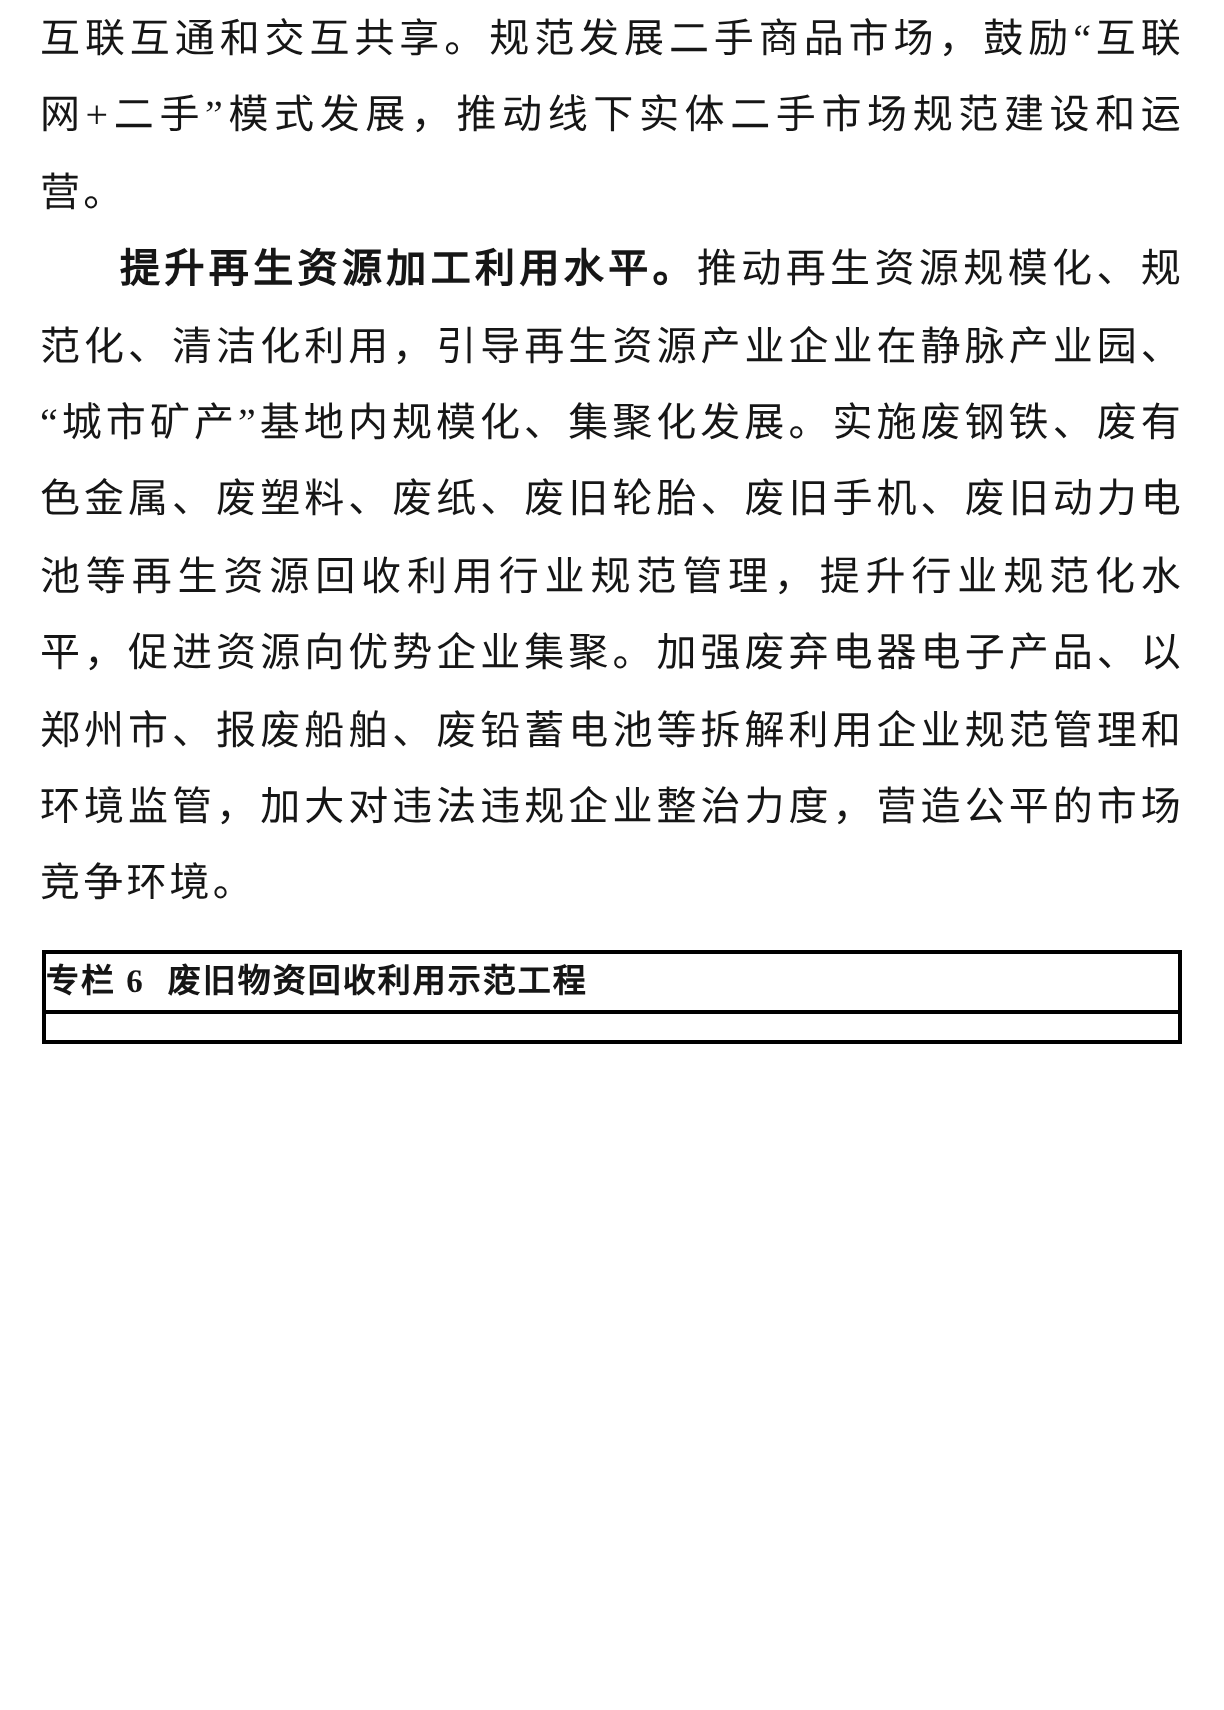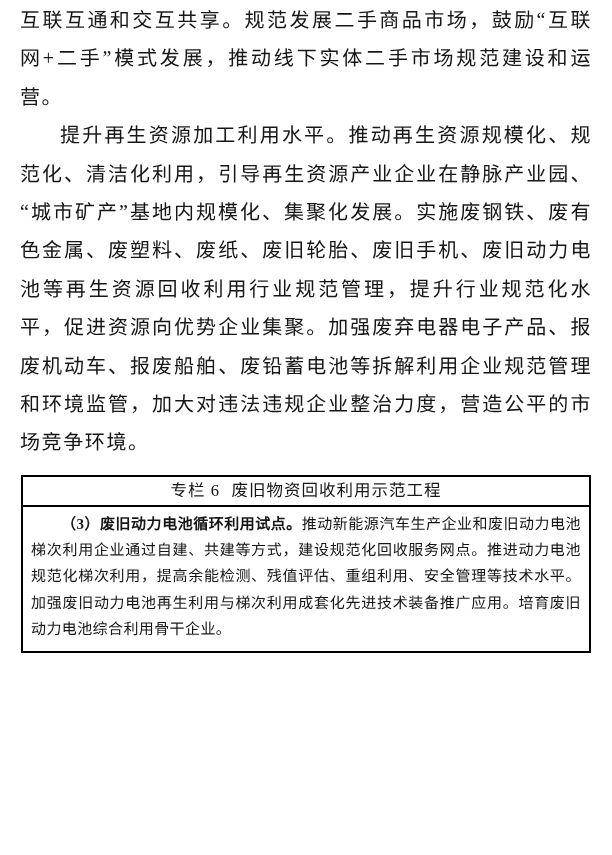"提升再生资源加工利用水平。" .lead { font-weight: normal -> bold }
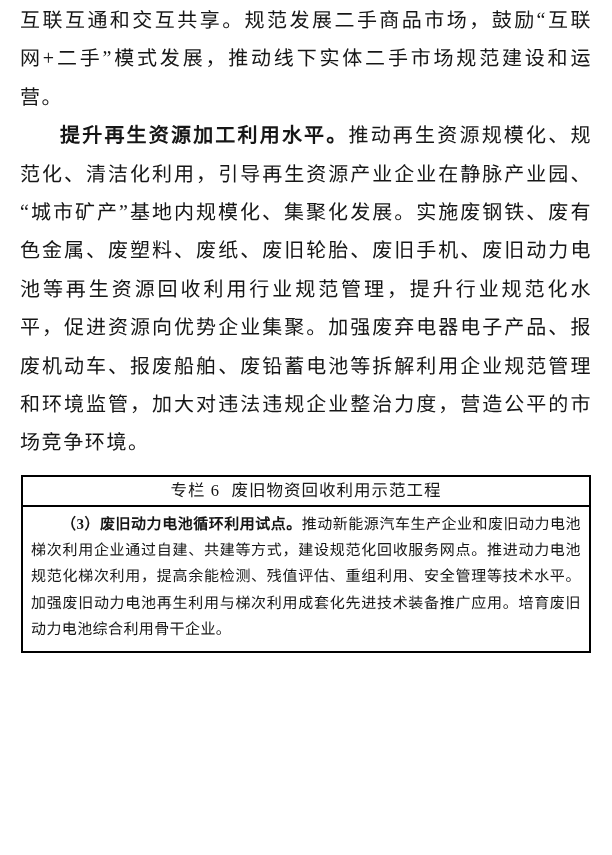"推动再生资源规模化、规范化、清洁化利用，引导再生资源产业企业在静脉产业园、“城市" span { text: 报废机动车 -> 以郑州市 }
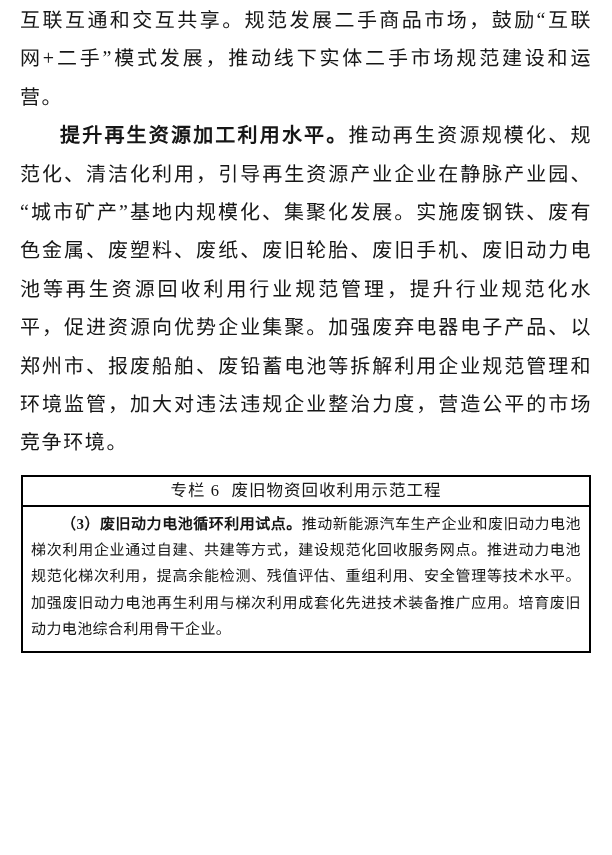"专栏 6 废旧物资回收利用示范工程" .column-box-header { font-weight: normal -> bold; text-align: center -> left }
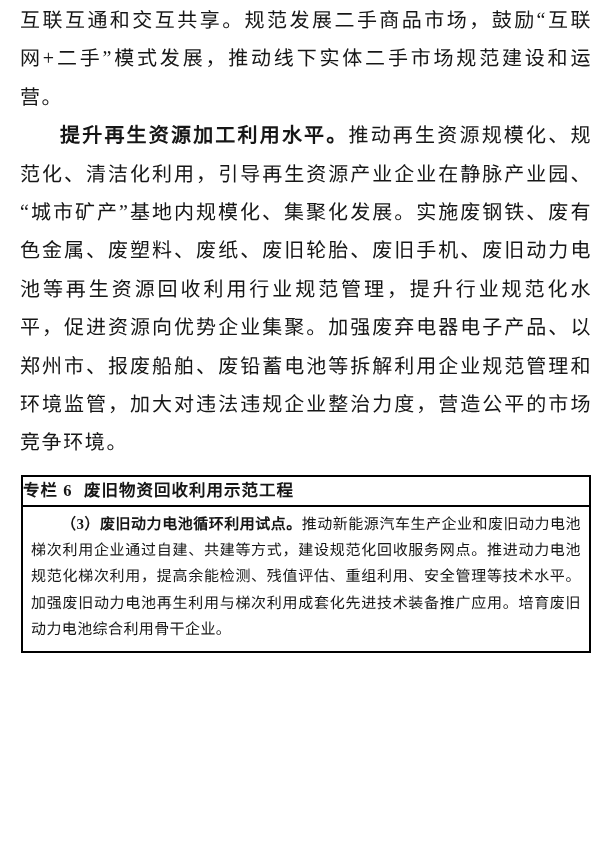"（3）废旧动力电池循环利用试点。推动新能源汽车生产企业和废旧动力电池梯次利用企业" p.box-para { html: <p><span>（3）废旧动力电池循环利用试点。</span><span>推动新能源汽车生产企业和废旧动力电池梯次利用企业通过自建、共建等方式，建设规范化回收服务网点。推进动力电池规范化梯次利用，提高余能检测、残值评估、重组利用、安全管理等技术水平。加强废旧动力电池再生利用与梯次利用成套化先进技术装备推广应用。培育废旧动力电池综合利用骨干企业。</span></p> -> none }
